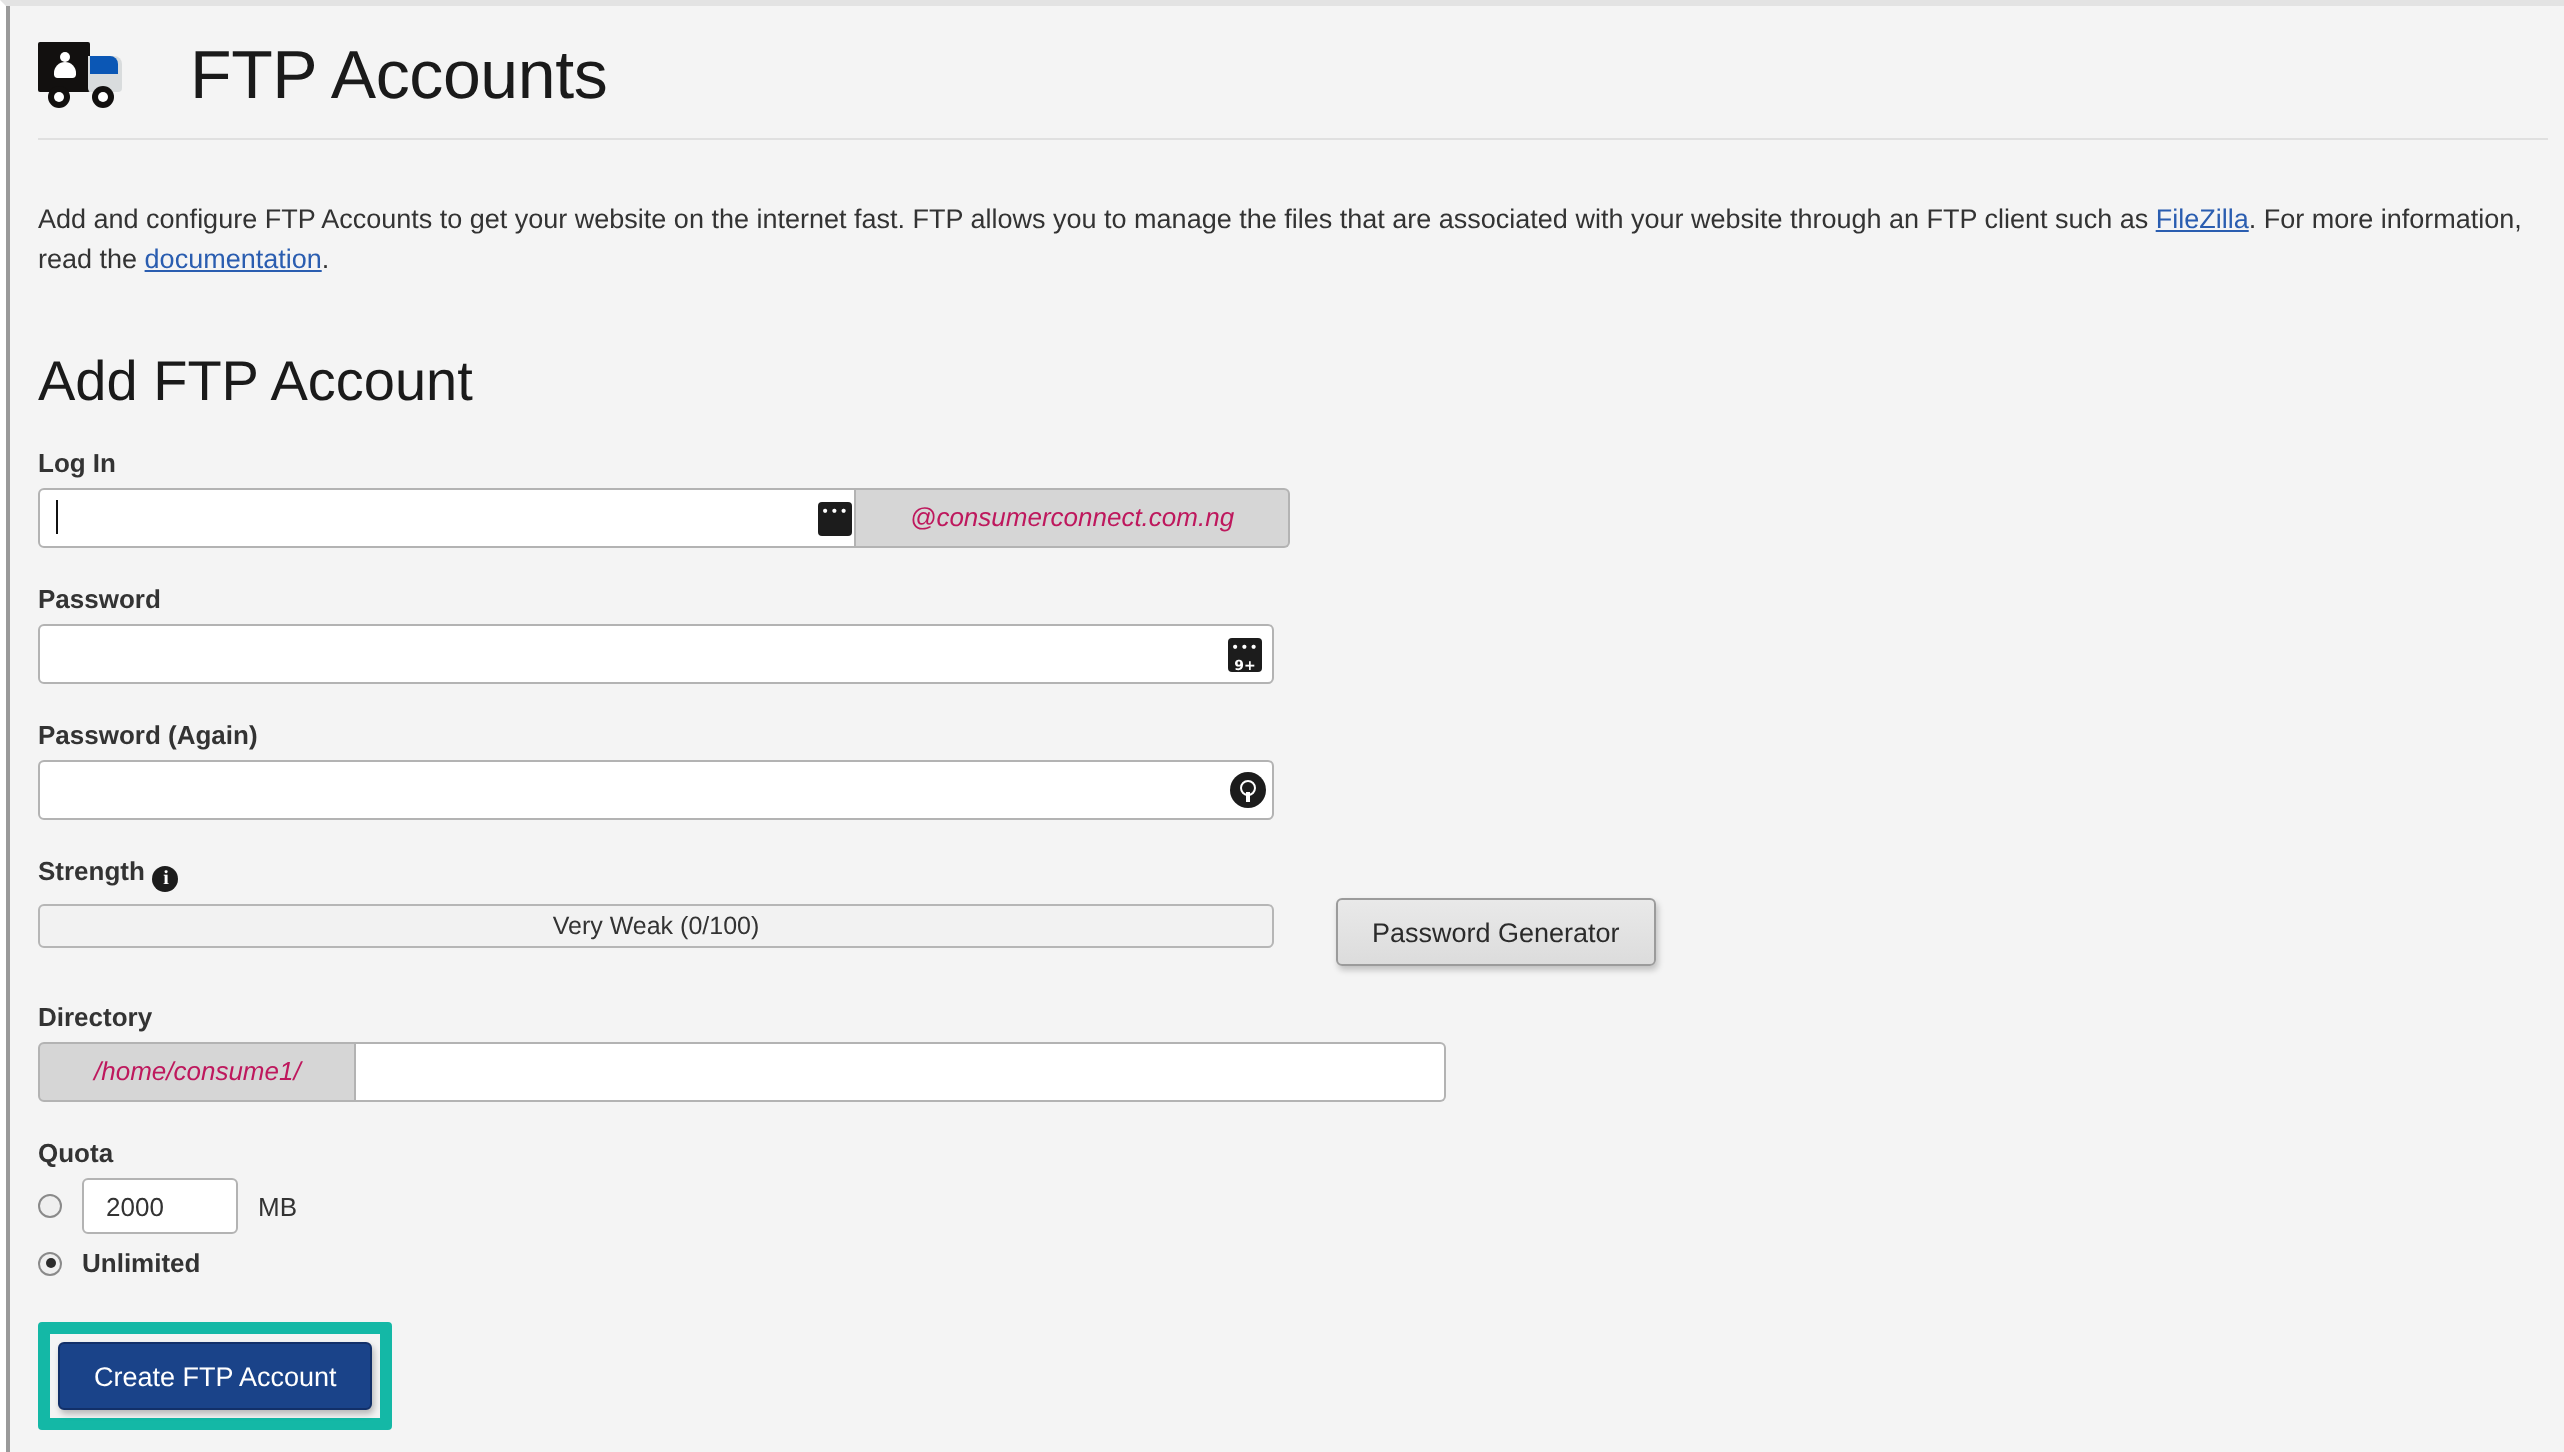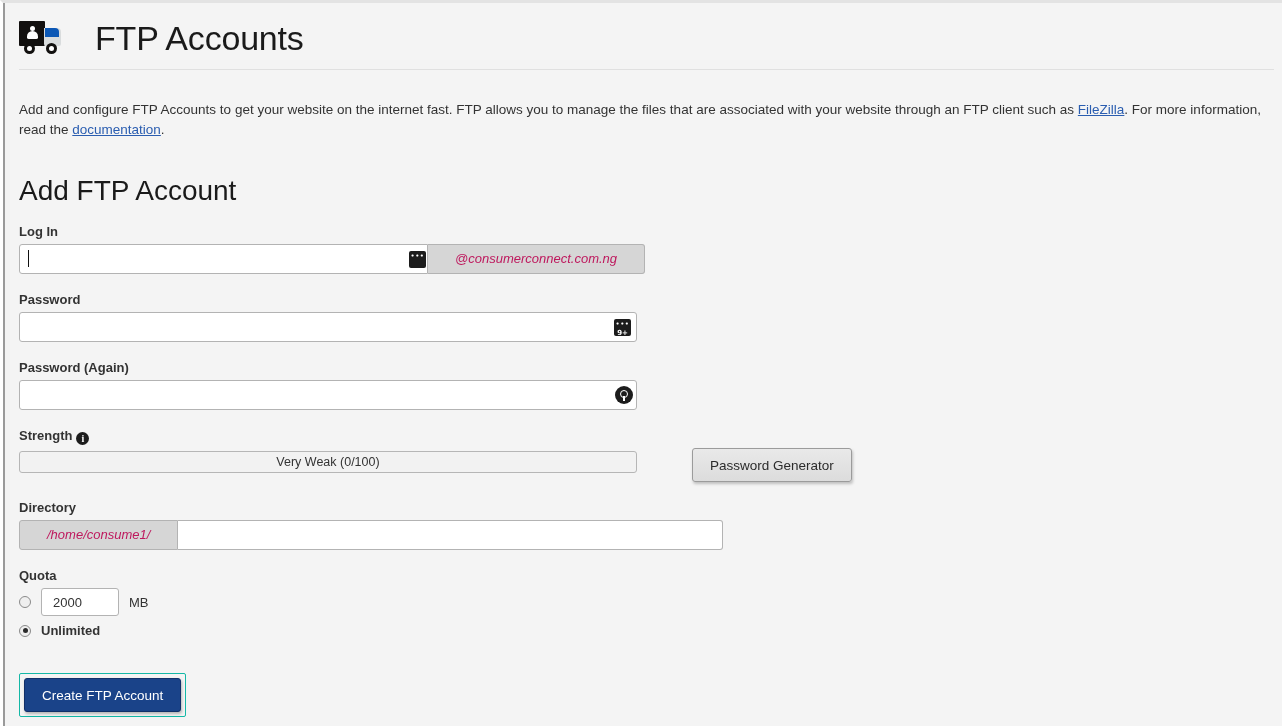"Very Weak (0/100)" .strength-row { gap: 24px -> none }
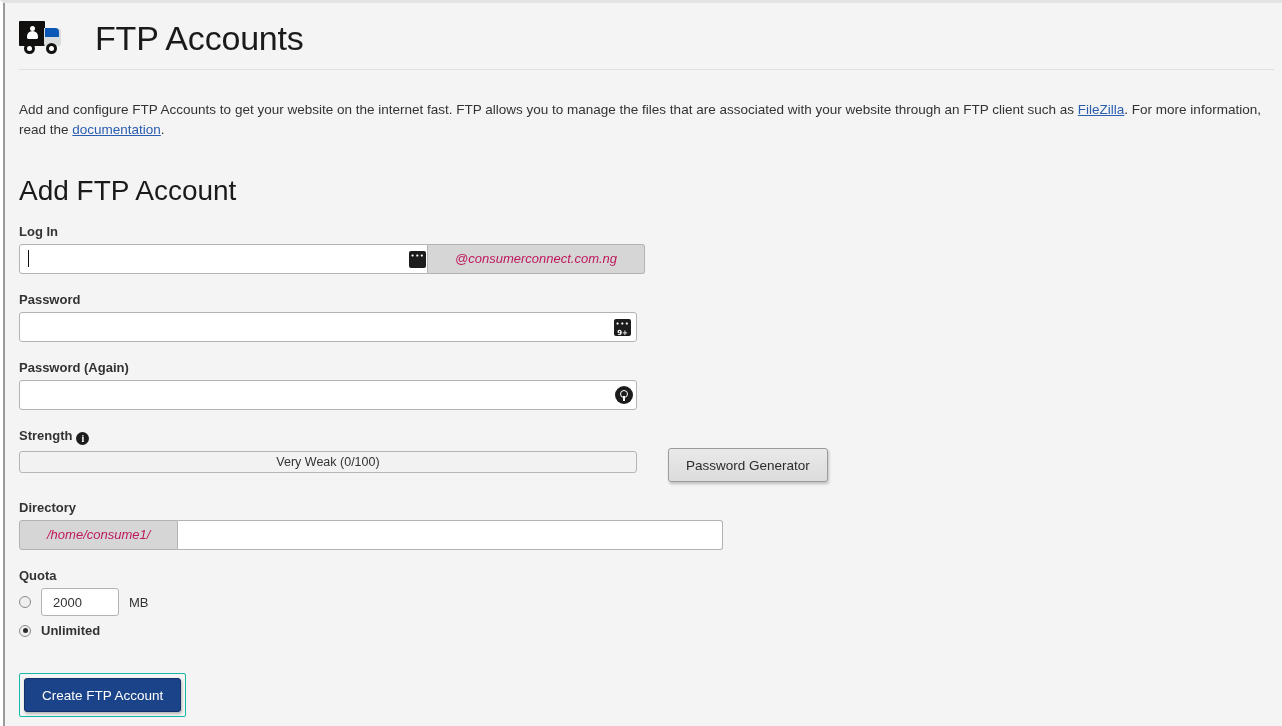"Create FTP Account" .submit-wrap { border: 1px solid #14b8a6 -> 6px solid #14b8a6; margin-top: 35px -> 22px }
